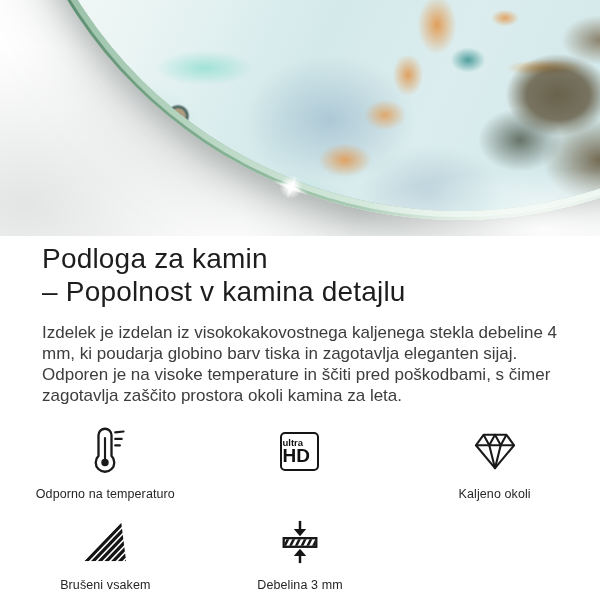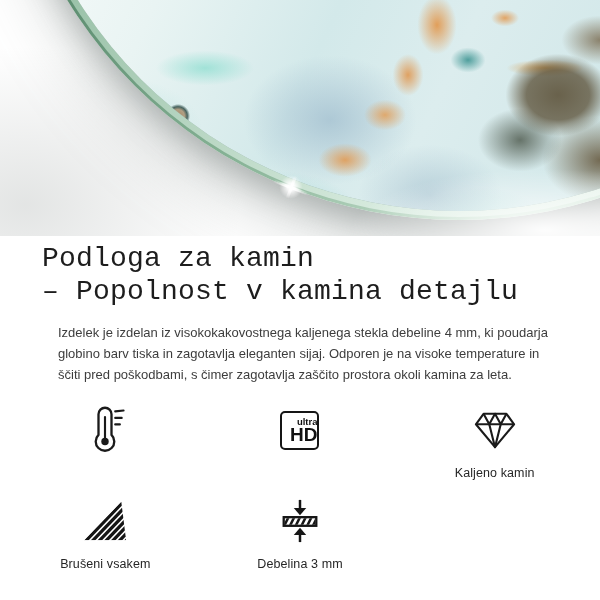"Podloga za kamin" .heading { font-family: Liberation Mono, monospace -> Liberation Sans, sans-serif }
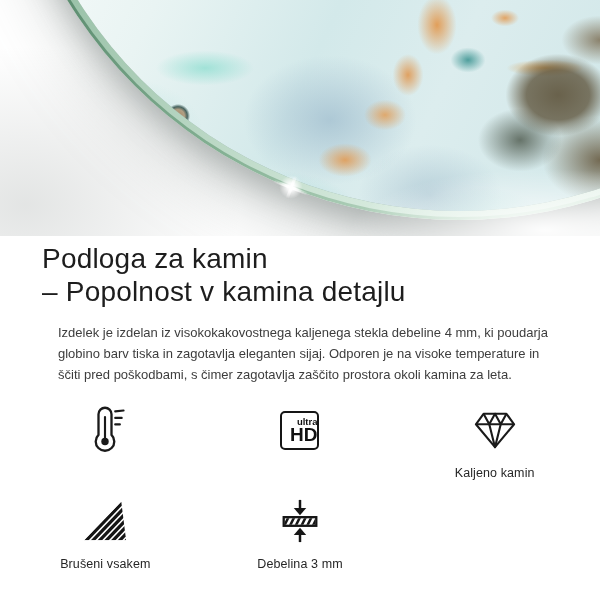"Izdelek je izdelan iz visokokakovostnega" .description { font-size: 13px -> 17px; margin: 14px 40px 0 58px -> 14px 40px 0 42px }
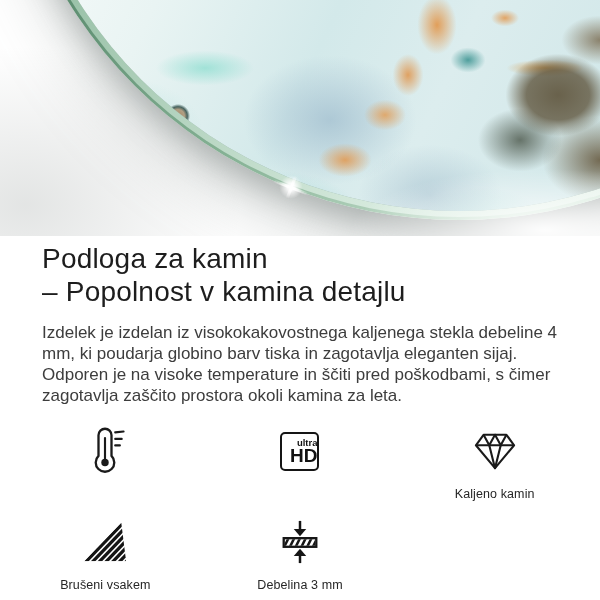"ultra" .uhd { align-items: flex-end -> flex-start }
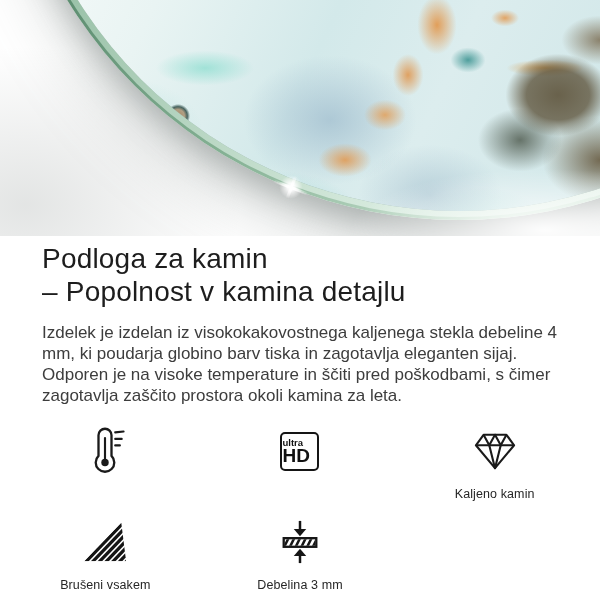"Odporno na temperaturo" div.feature-label { html: none -> <div>Odporno na temperaturo</div> }
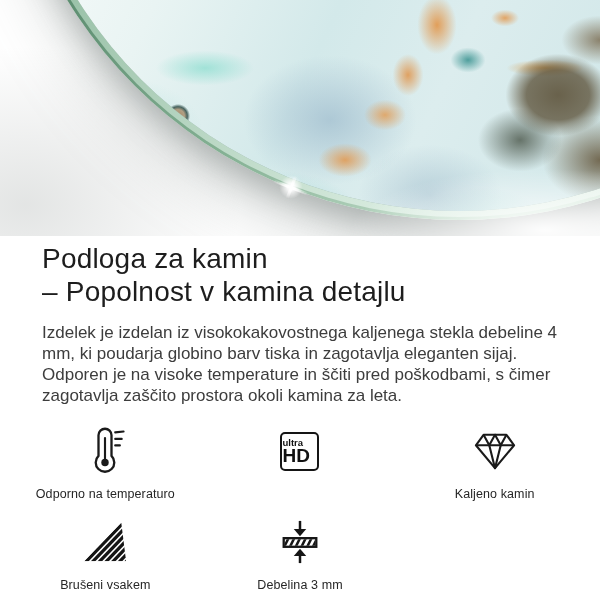"Kaljeno kamin" div.feature-label { text: kamin -> okoli }
